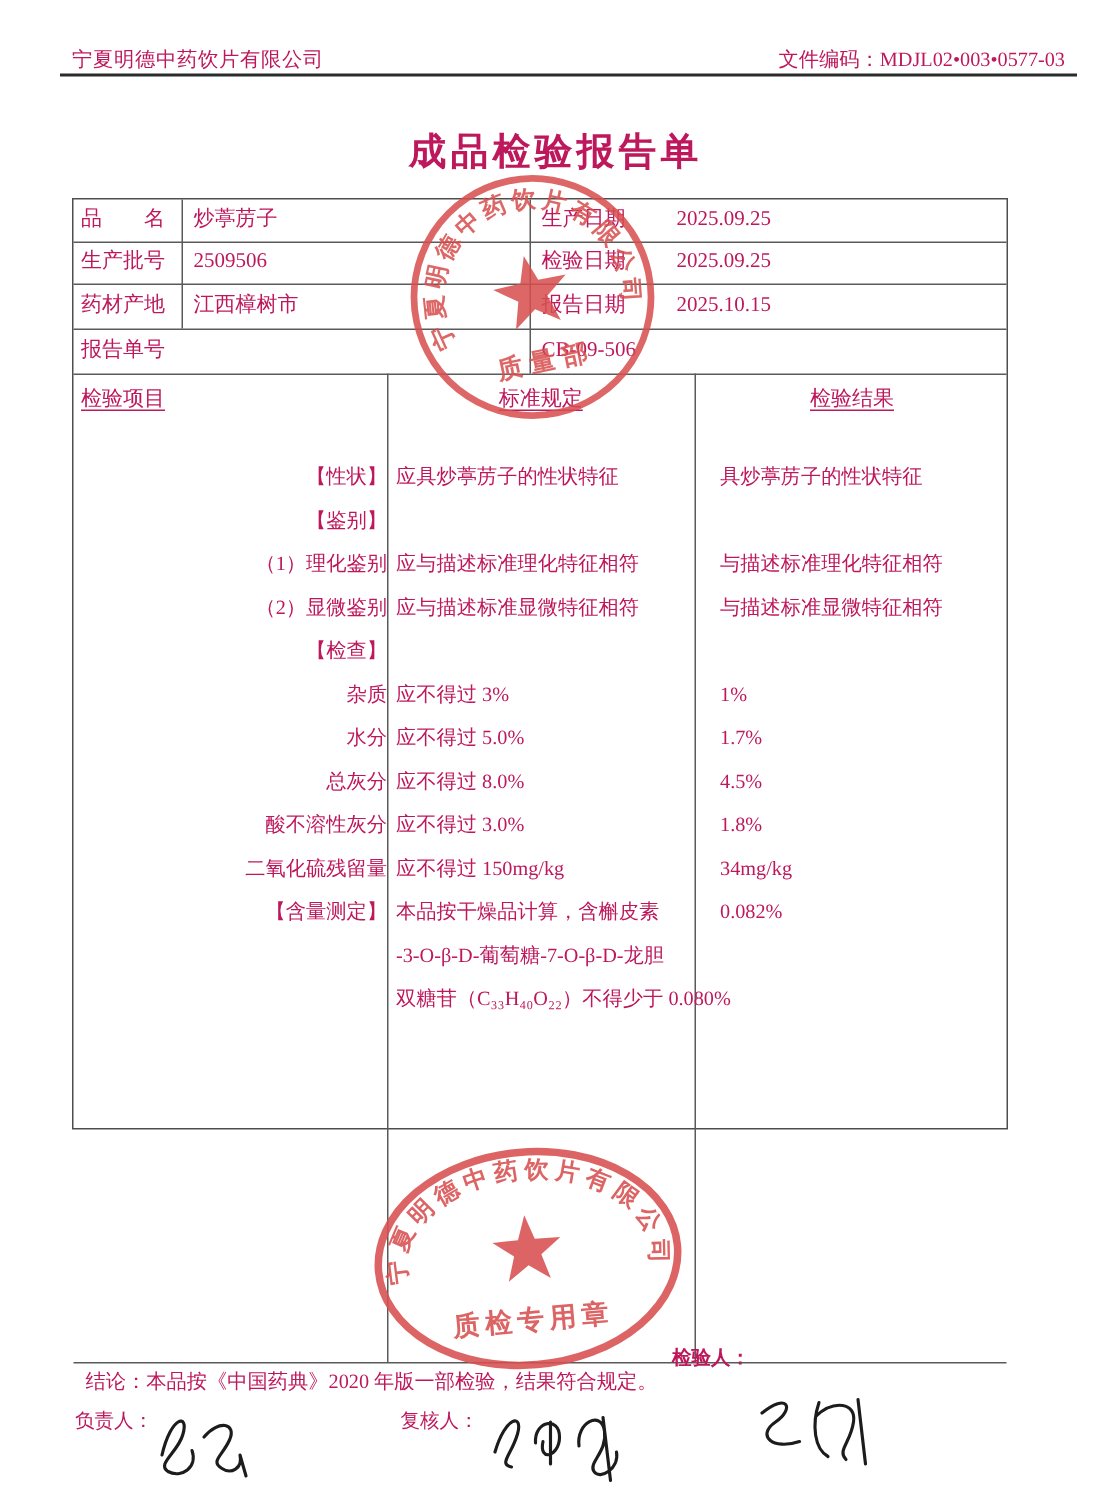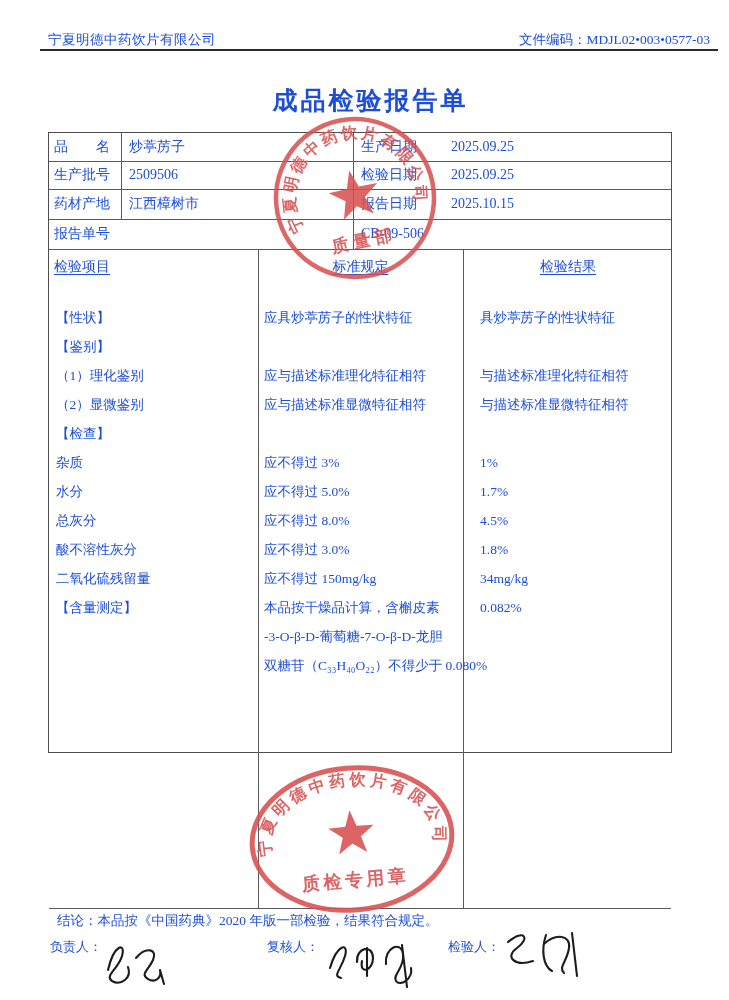"宁夏明德中药饮片有限公司" .page { color: #1d4ed8 -> #be185d }
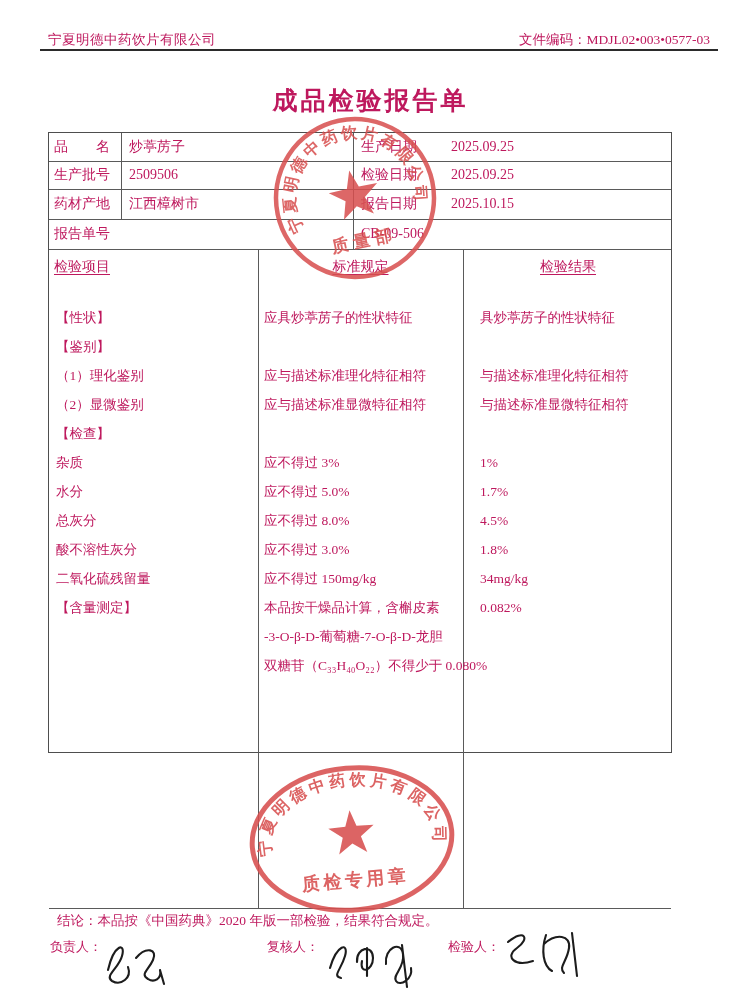"【性状】" .item-row .col-item { text-align: none -> right }
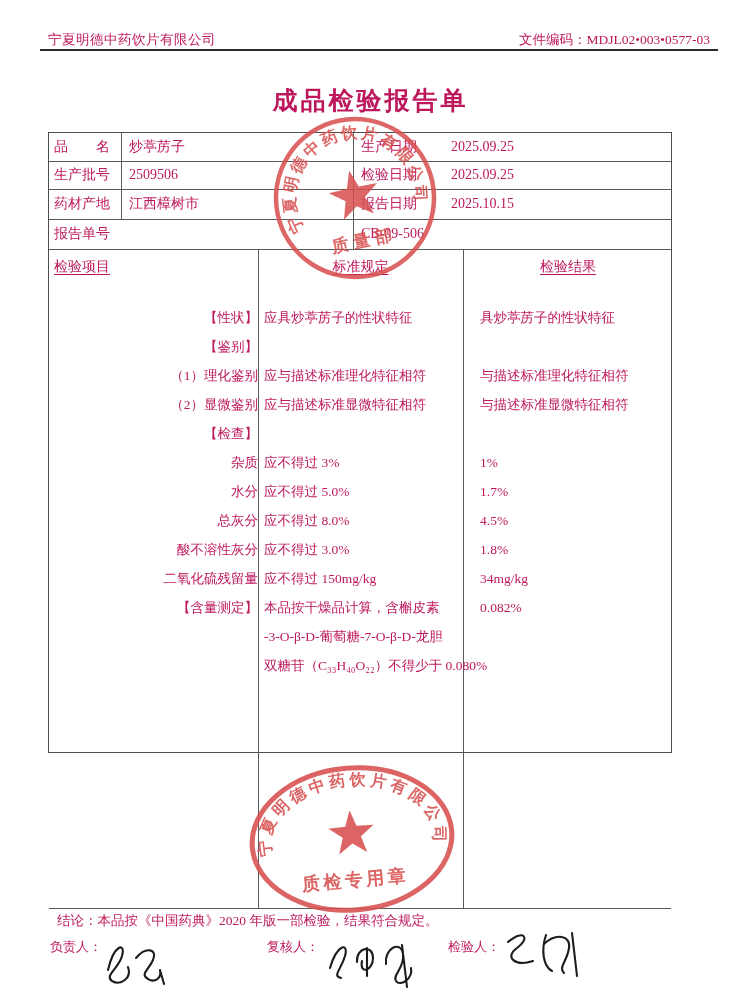"检验人：" div.sign-label { font-weight: none -> bold; top: 938px -> 896px }
